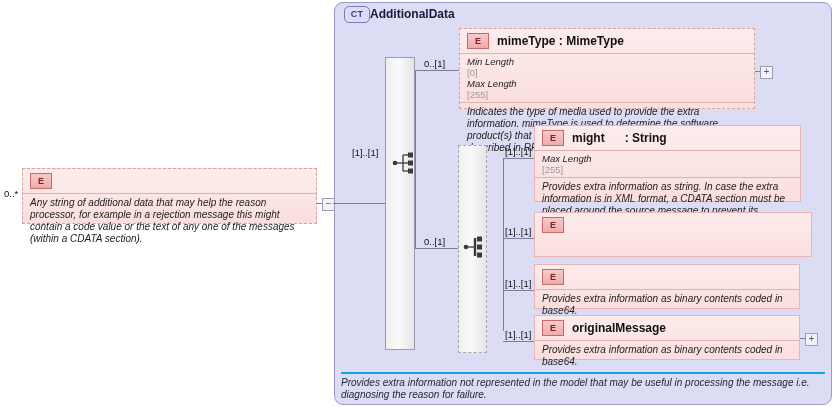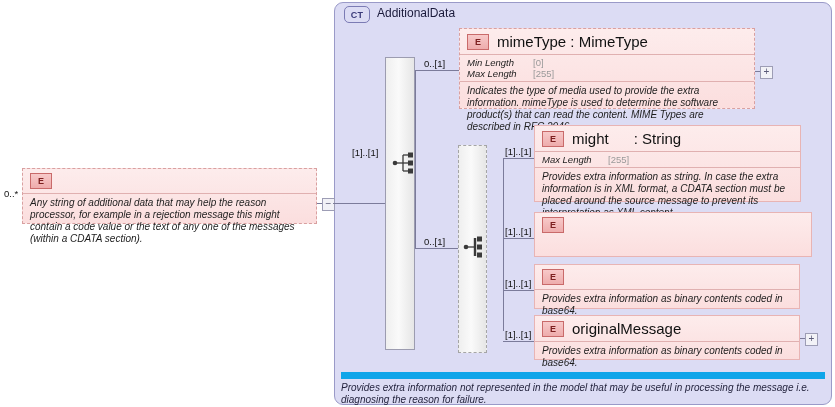"CT" .ct-header { align-items: flex-start -> center; gap: 7px -> none }
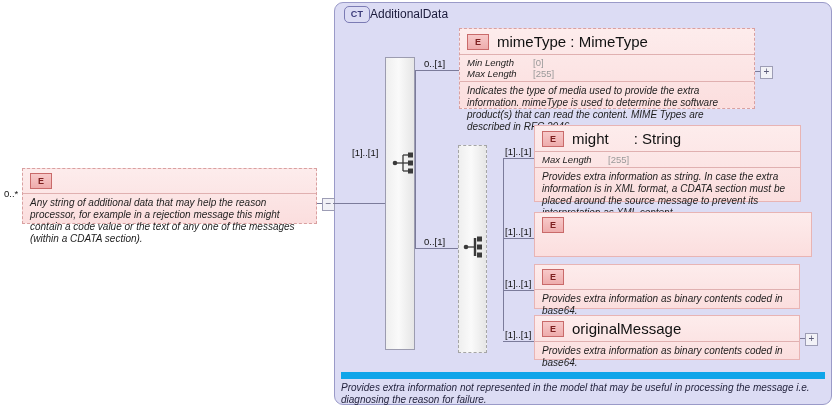"AdditionalData" .ct-title { font-weight: normal -> bold }
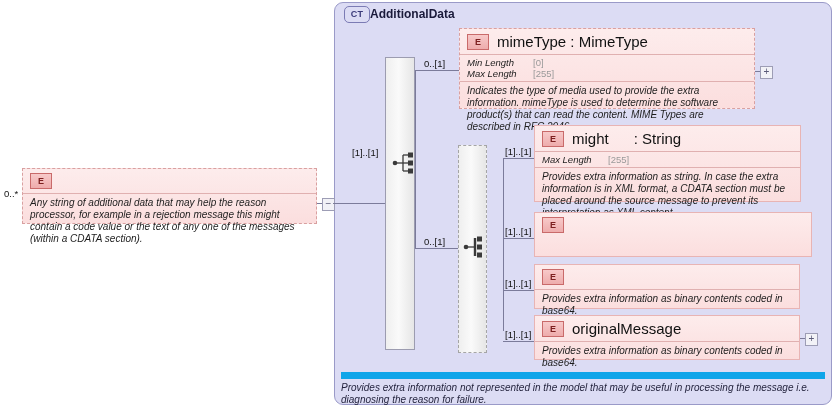"mimeType : MimeType" .e-name { font-size: 15px -> 12px; font-weight: normal -> bold }
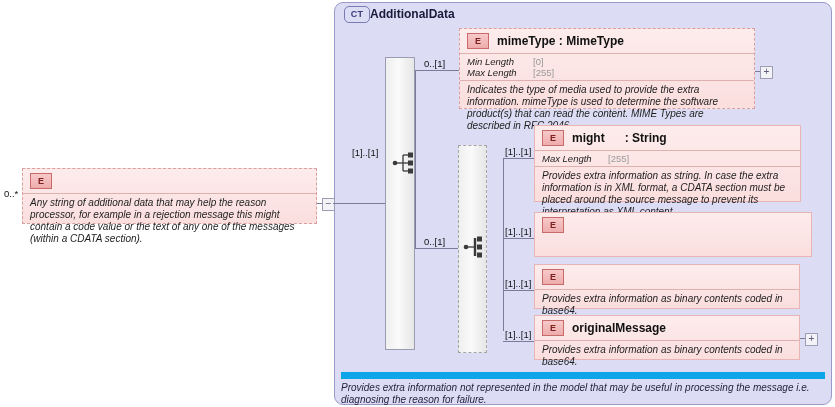"Min Length" .facet-row { flex-direction: none -> column }
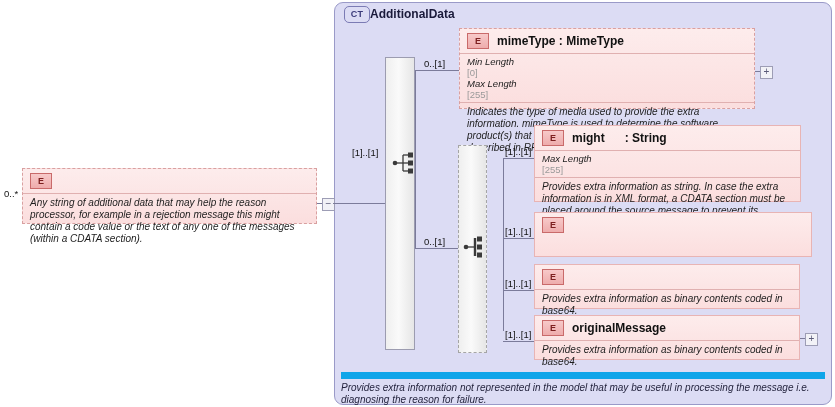"Provides extra information not" .ct-foot { border-top: 7px solid #0ea5e9 -> 2px solid #0ea5e9 }
